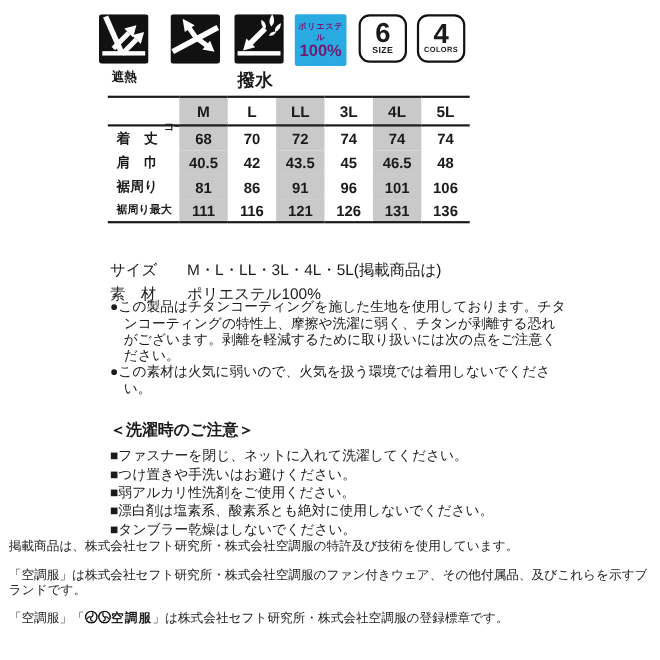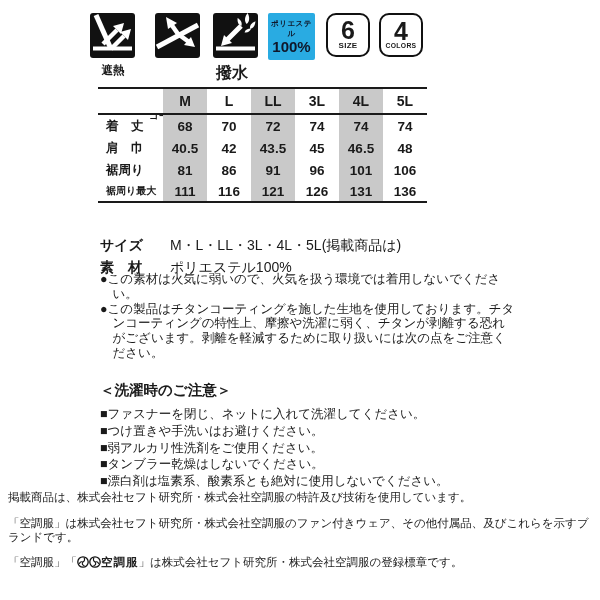"ポリエステル" #material-badge { color: #0f172a -> #701a75 }
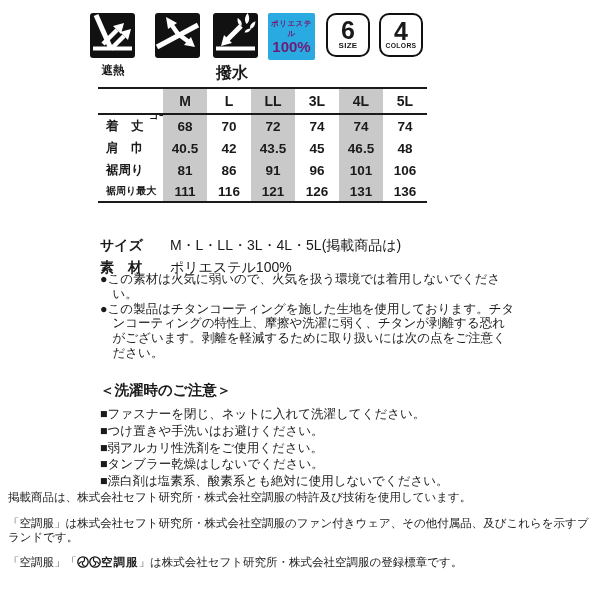"サイズ" .spec-label { font-weight: bold -> none }
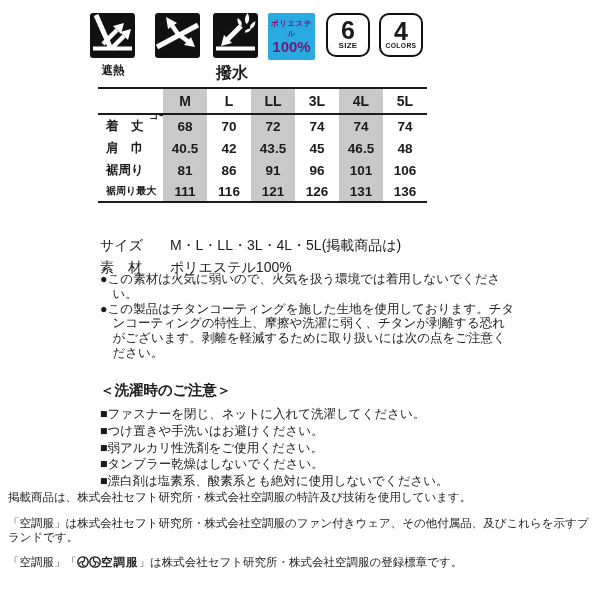"●この素材は火気に弱いので、火気を扱う環境では着用しないでください。" p { order: before "●この製品はチタンコーティングを施した生地を使用しております。チタンコーティング" -> after "●この製品はチタンコーティングを施した生地を使用しております。チタンコーティング" }
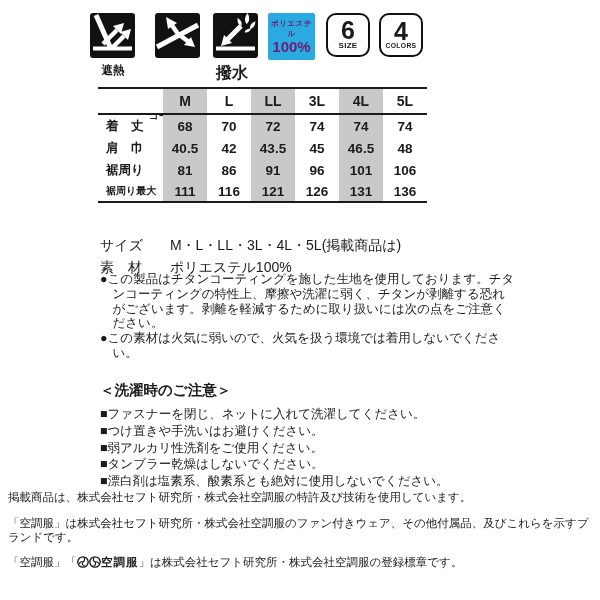"■タンブラー乾燥はしないでください。" li { order: before "■漂白剤は塩素系、酸素系とも絶対に使用しないでください。" -> after "■漂白剤は塩素系、酸素系とも絶対に使用しないでください。" }
